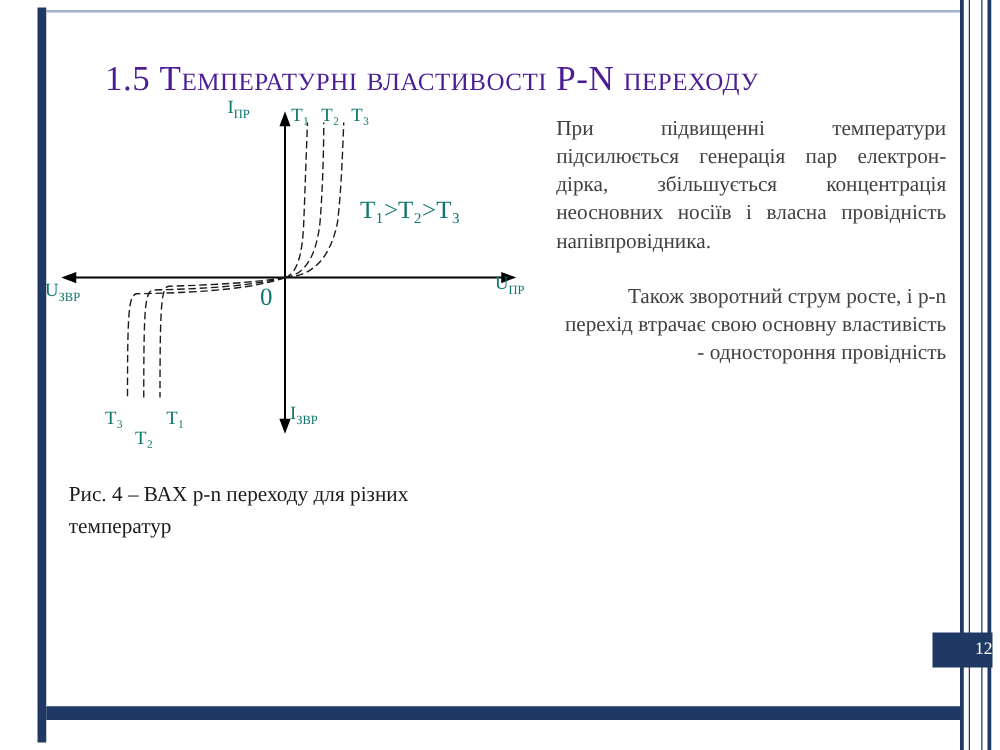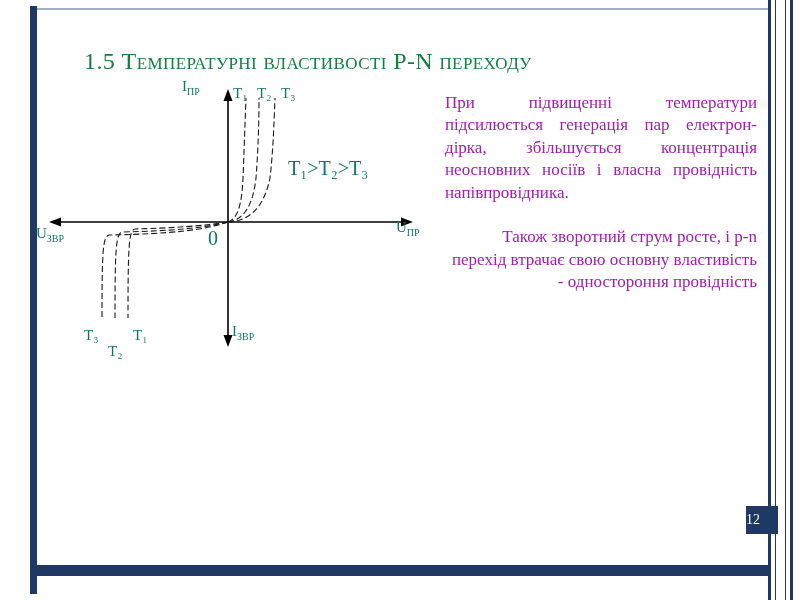"1.5 Температурні властивості P-N" .title { color: #15803d -> #4c1d95; font-size: 24px -> 28px }
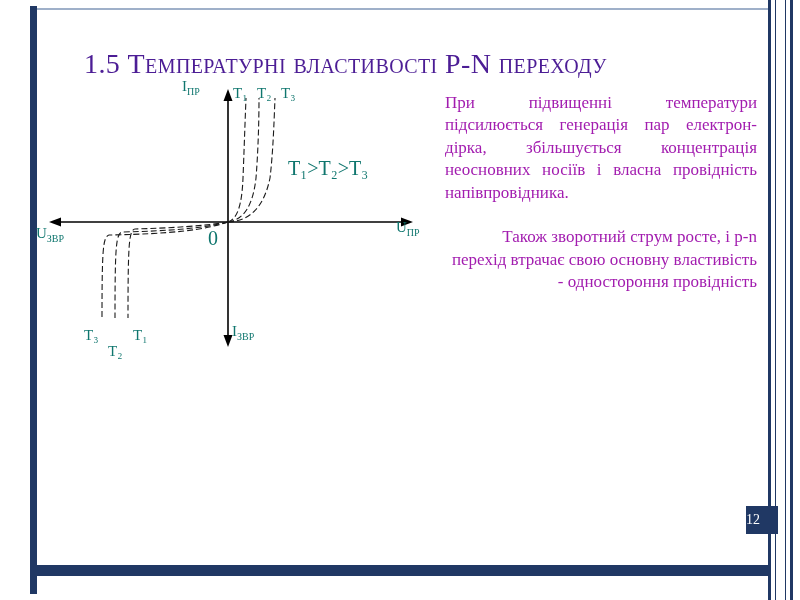"При підвищенні температури підсилюється" .bodytext { color: #a21caf -> #404040 }
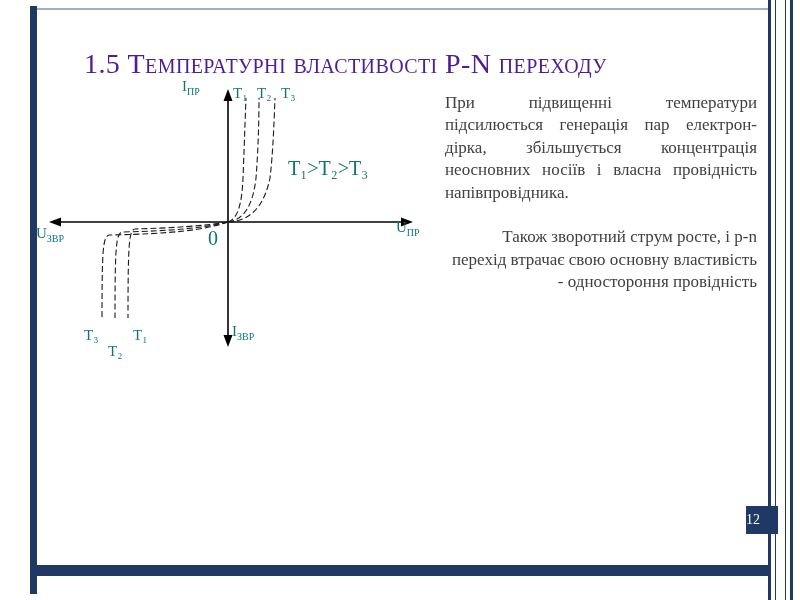"Рис. 4 – ВАХ p-n" div.caption { html: none -> <div>Рис. 4 – ВАХ p-n переходу для різних температур</div> }
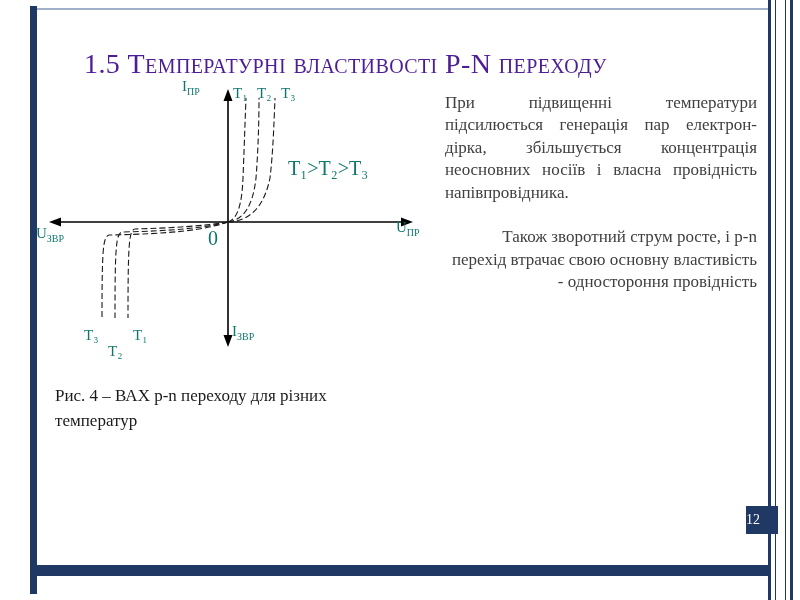"12" .page-badge { justify-content: flex-start -> flex-end; width: 32px -> 48px }
